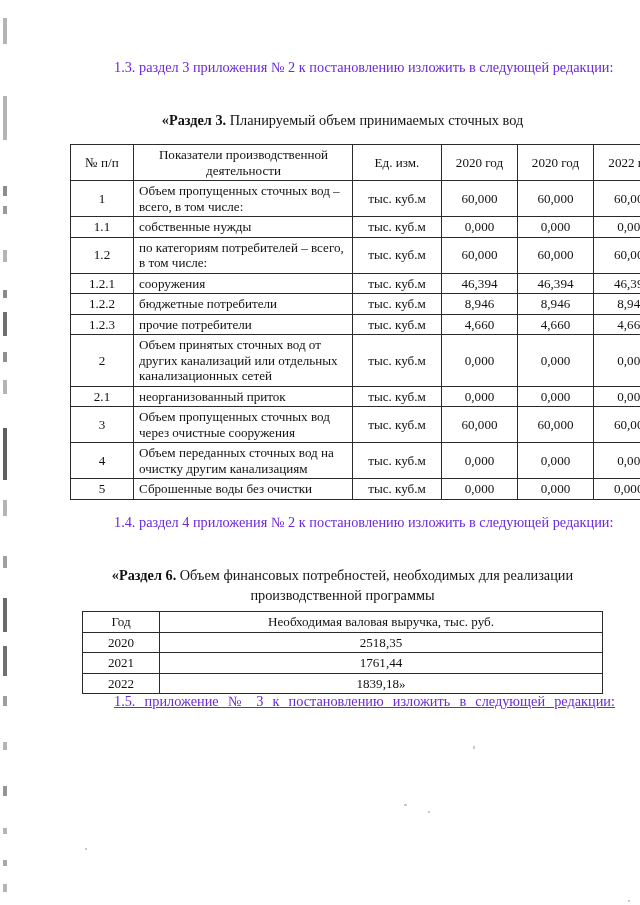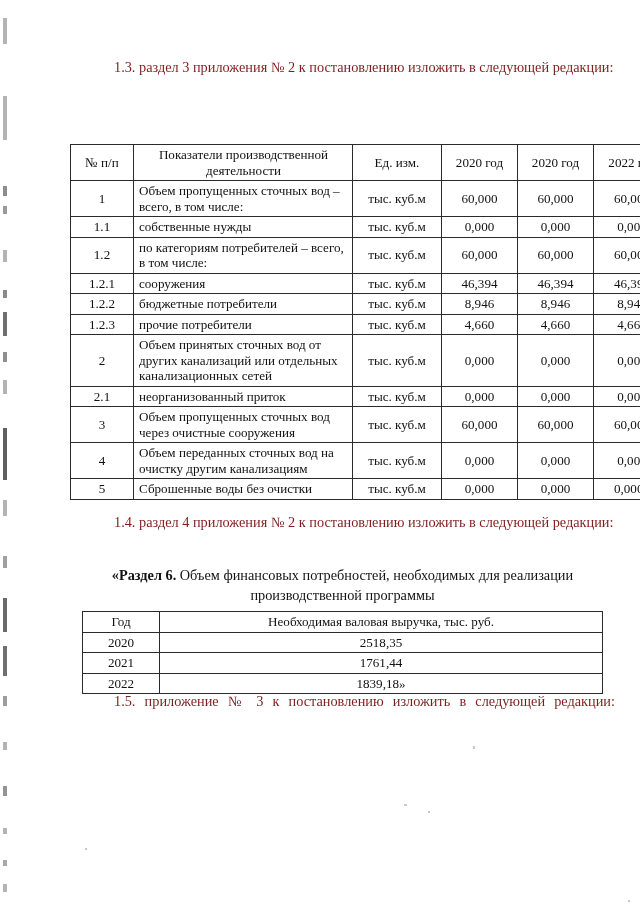"1.3. раздел 3 приложения №" p.para { color: #7f1d1d -> #6d28d9 }
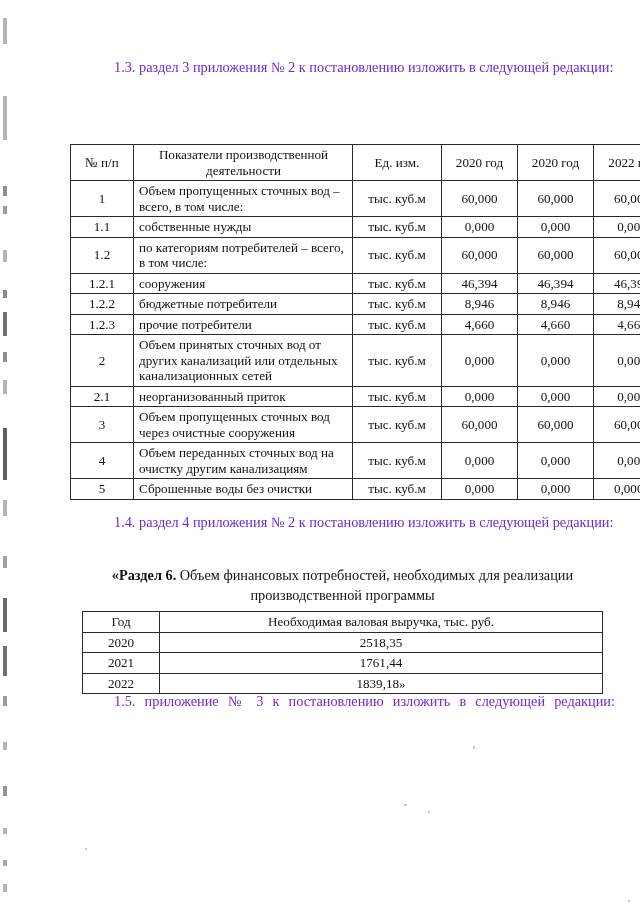"«Раздел 3. Планируемый объем принимаемых" div.h-r3 { html: none -> <div> <h2><b>«Раздел 3.</b><span> Планируемый объем принимаемых сточных вод</span></h2> </div> }
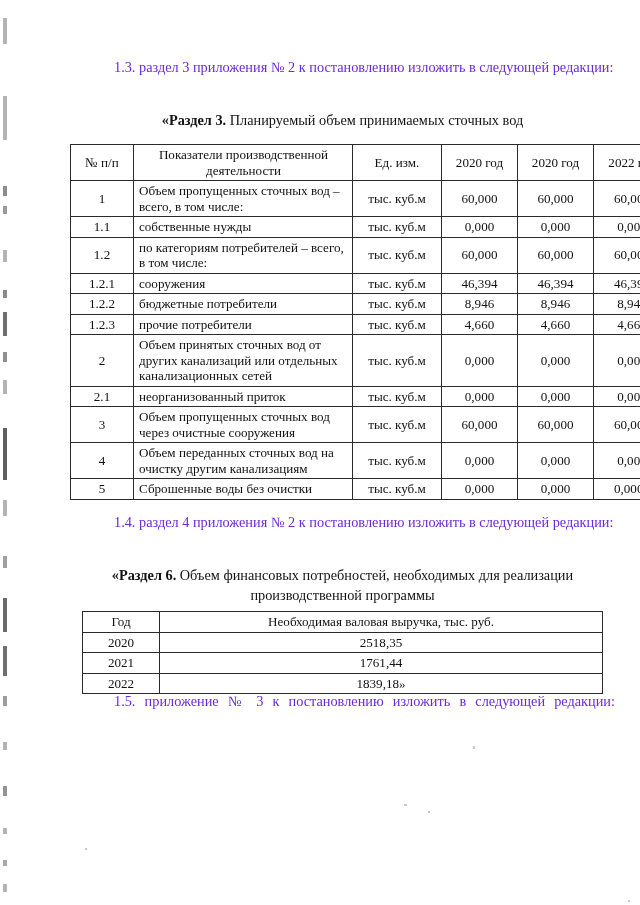"1.5. приложение № 3 к" p.para.spread { text-decoration: none -> underline }
